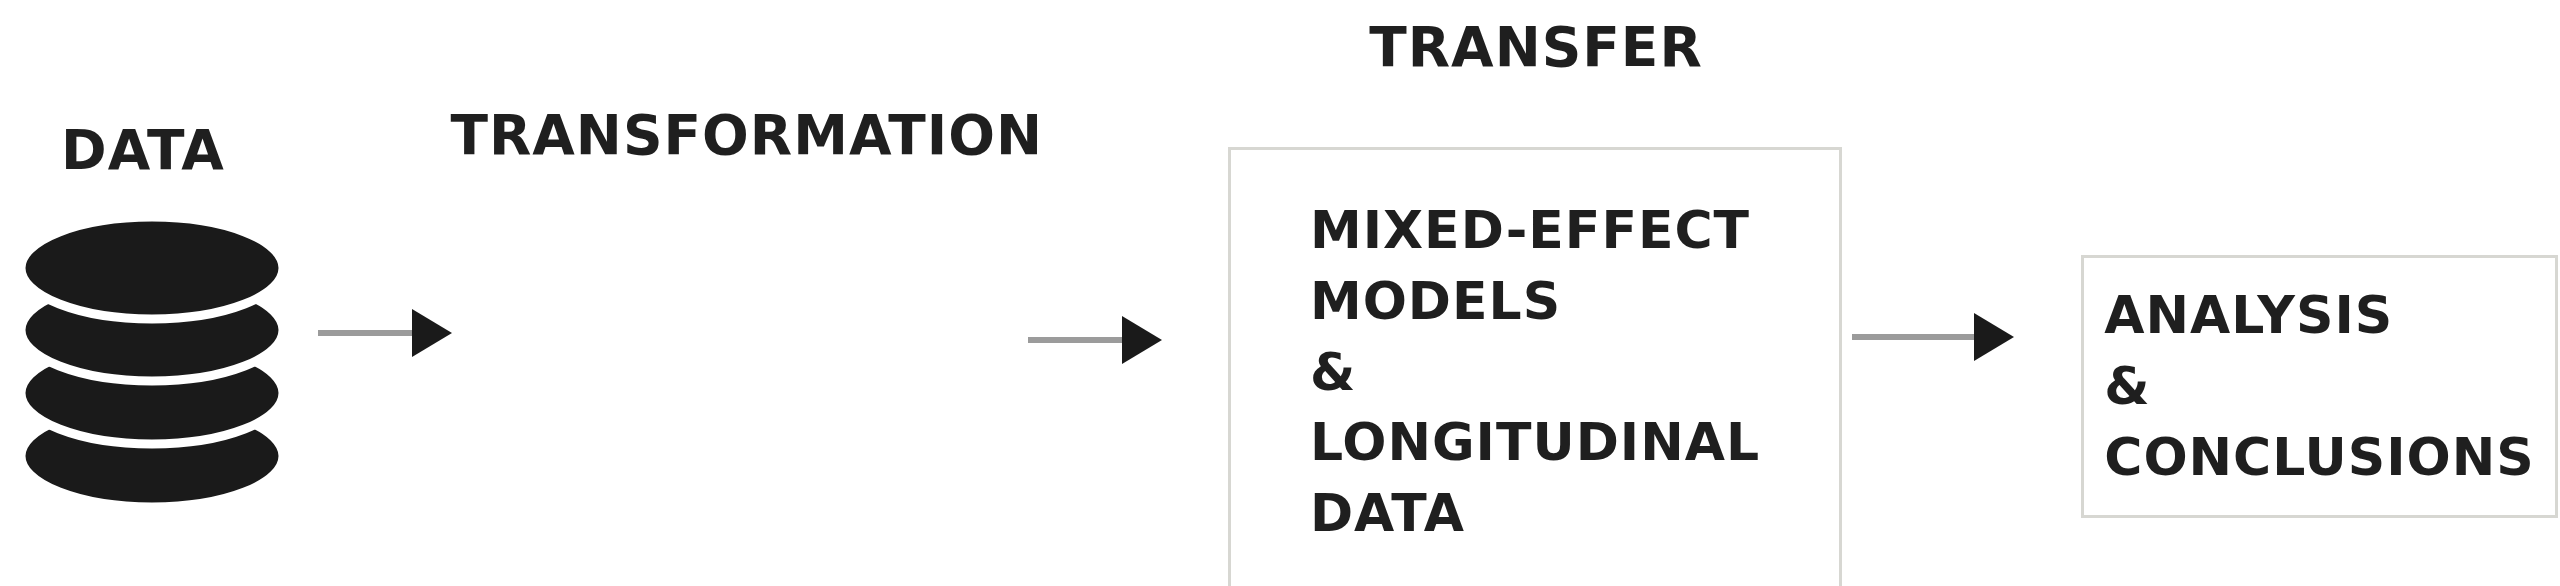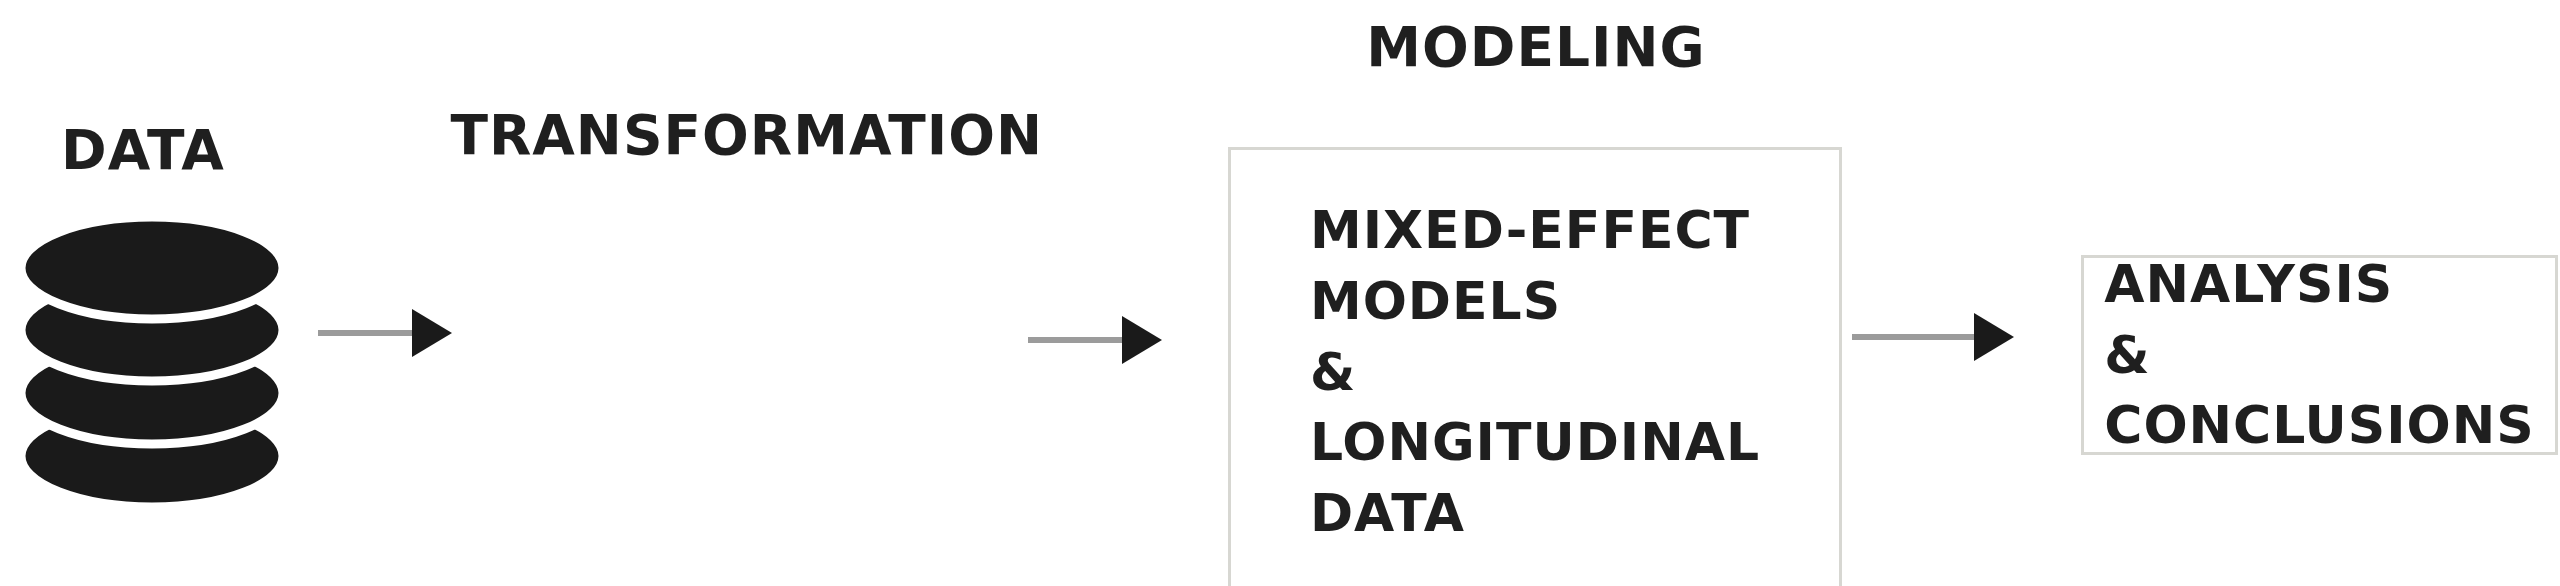"MODELING" div.stage-label { text: MODELING -> TRANSFER }
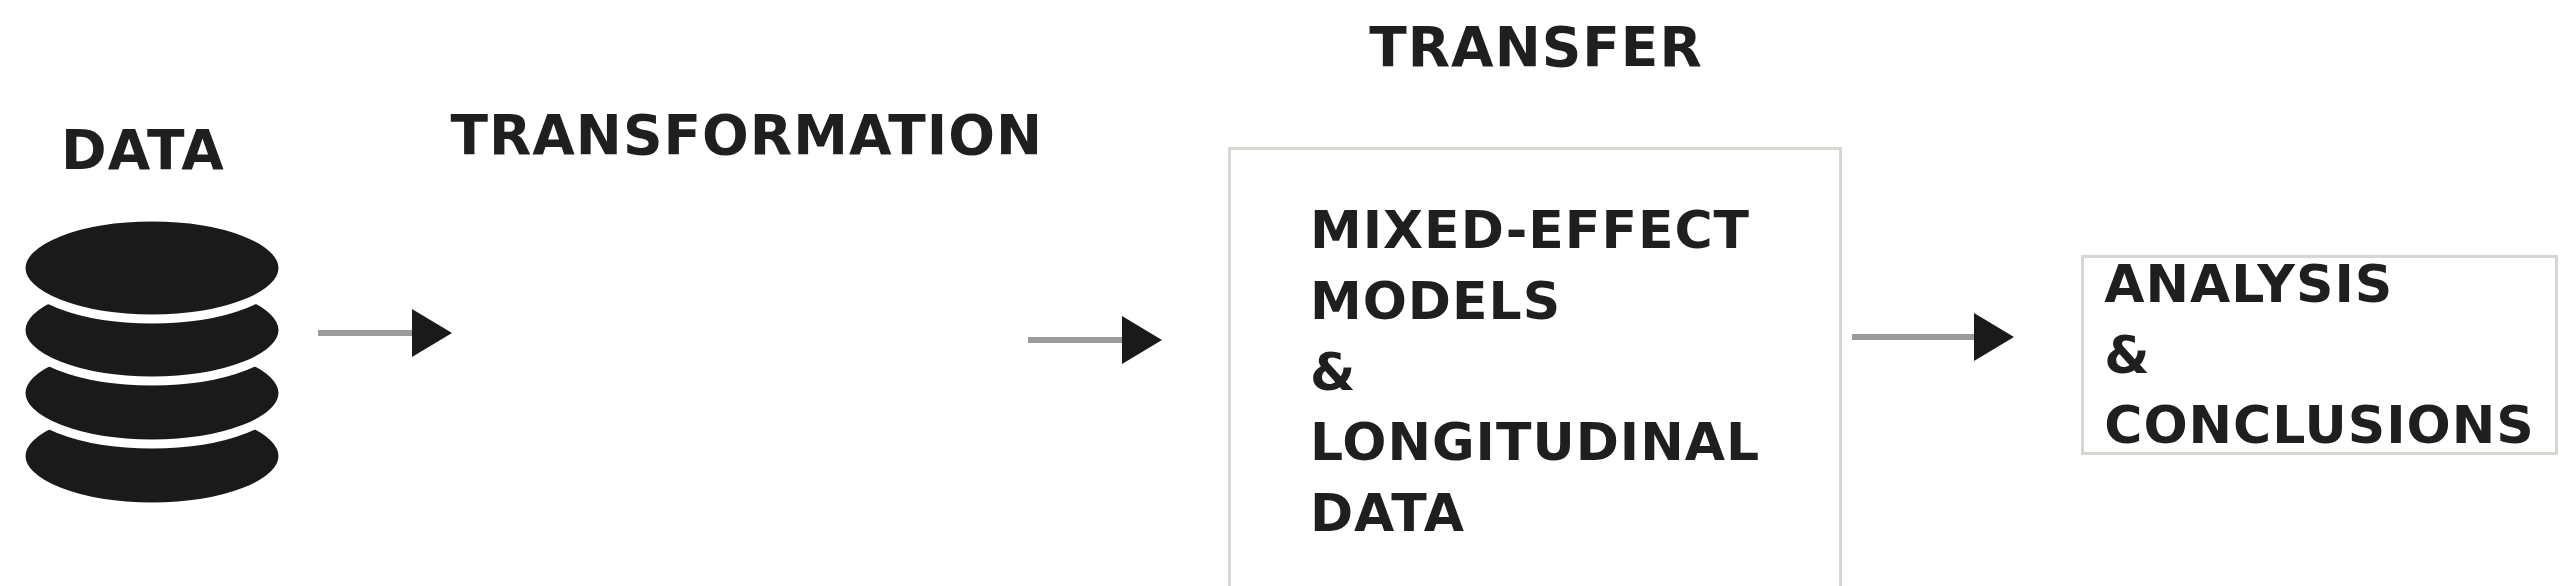"ANALYSIS" div.flow-box { height: 200px -> 263px }
